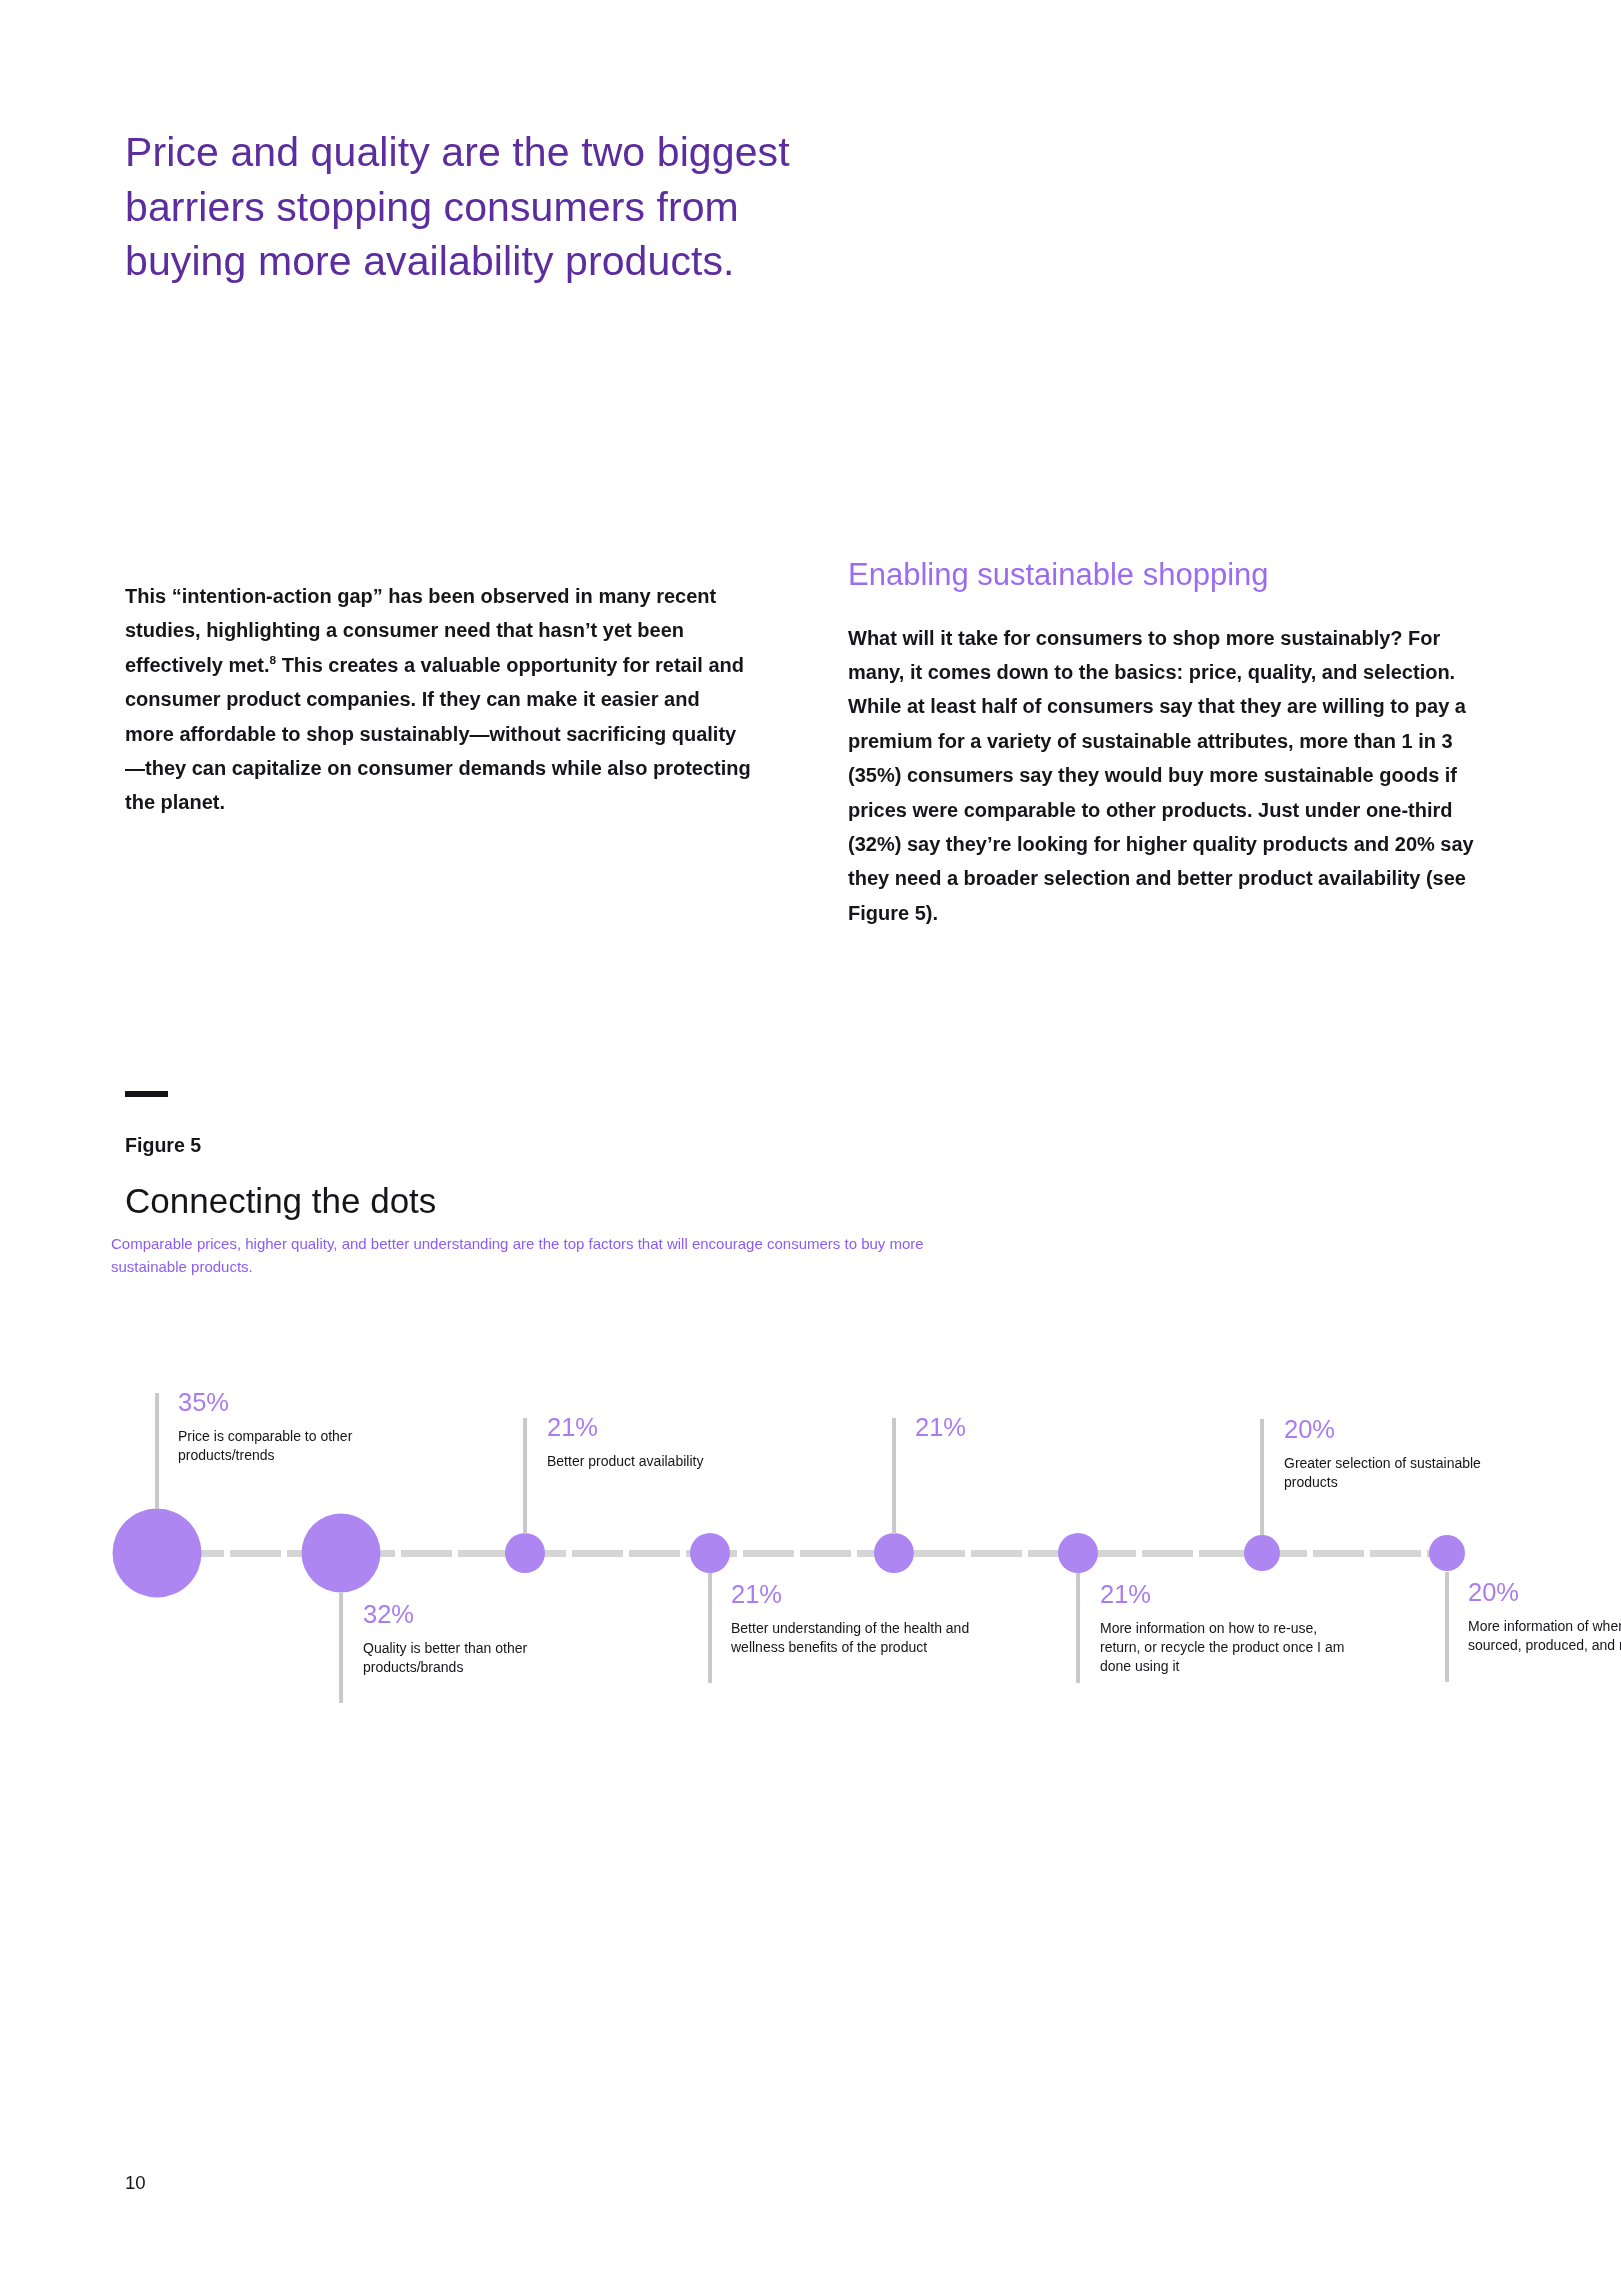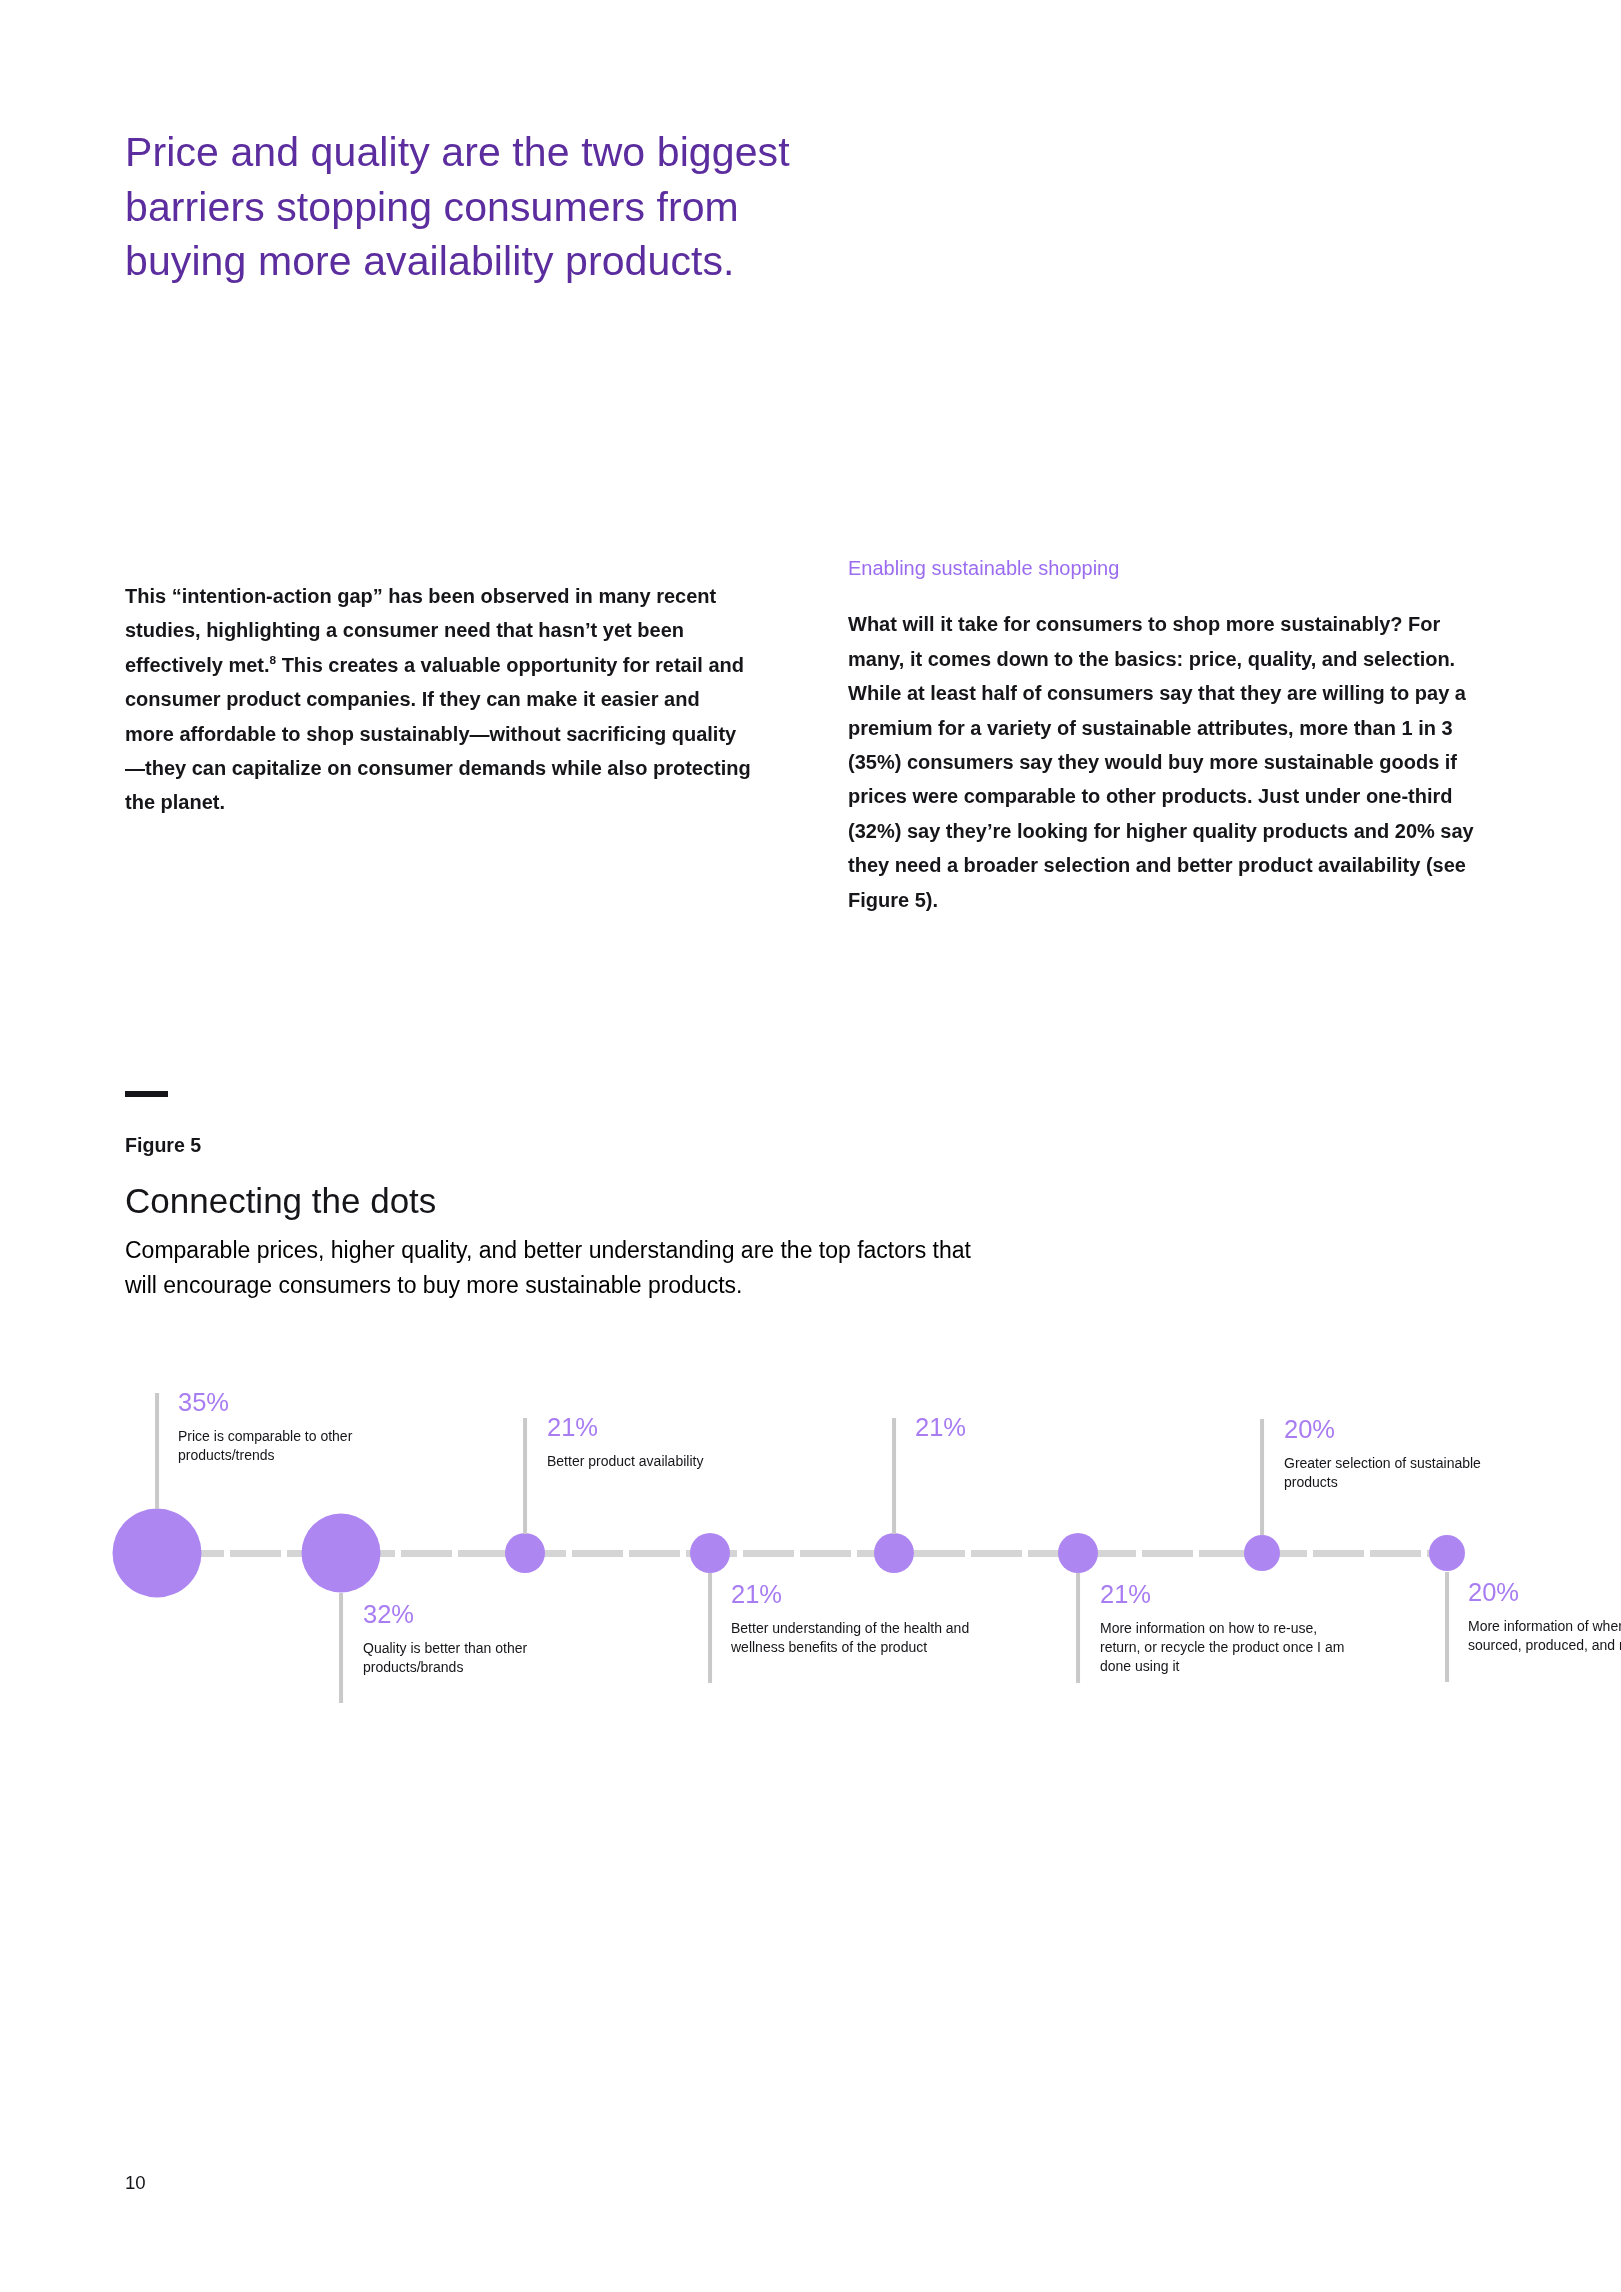"Enabling sustainable shopping" .section-heading { font-size: 20px -> 31px }
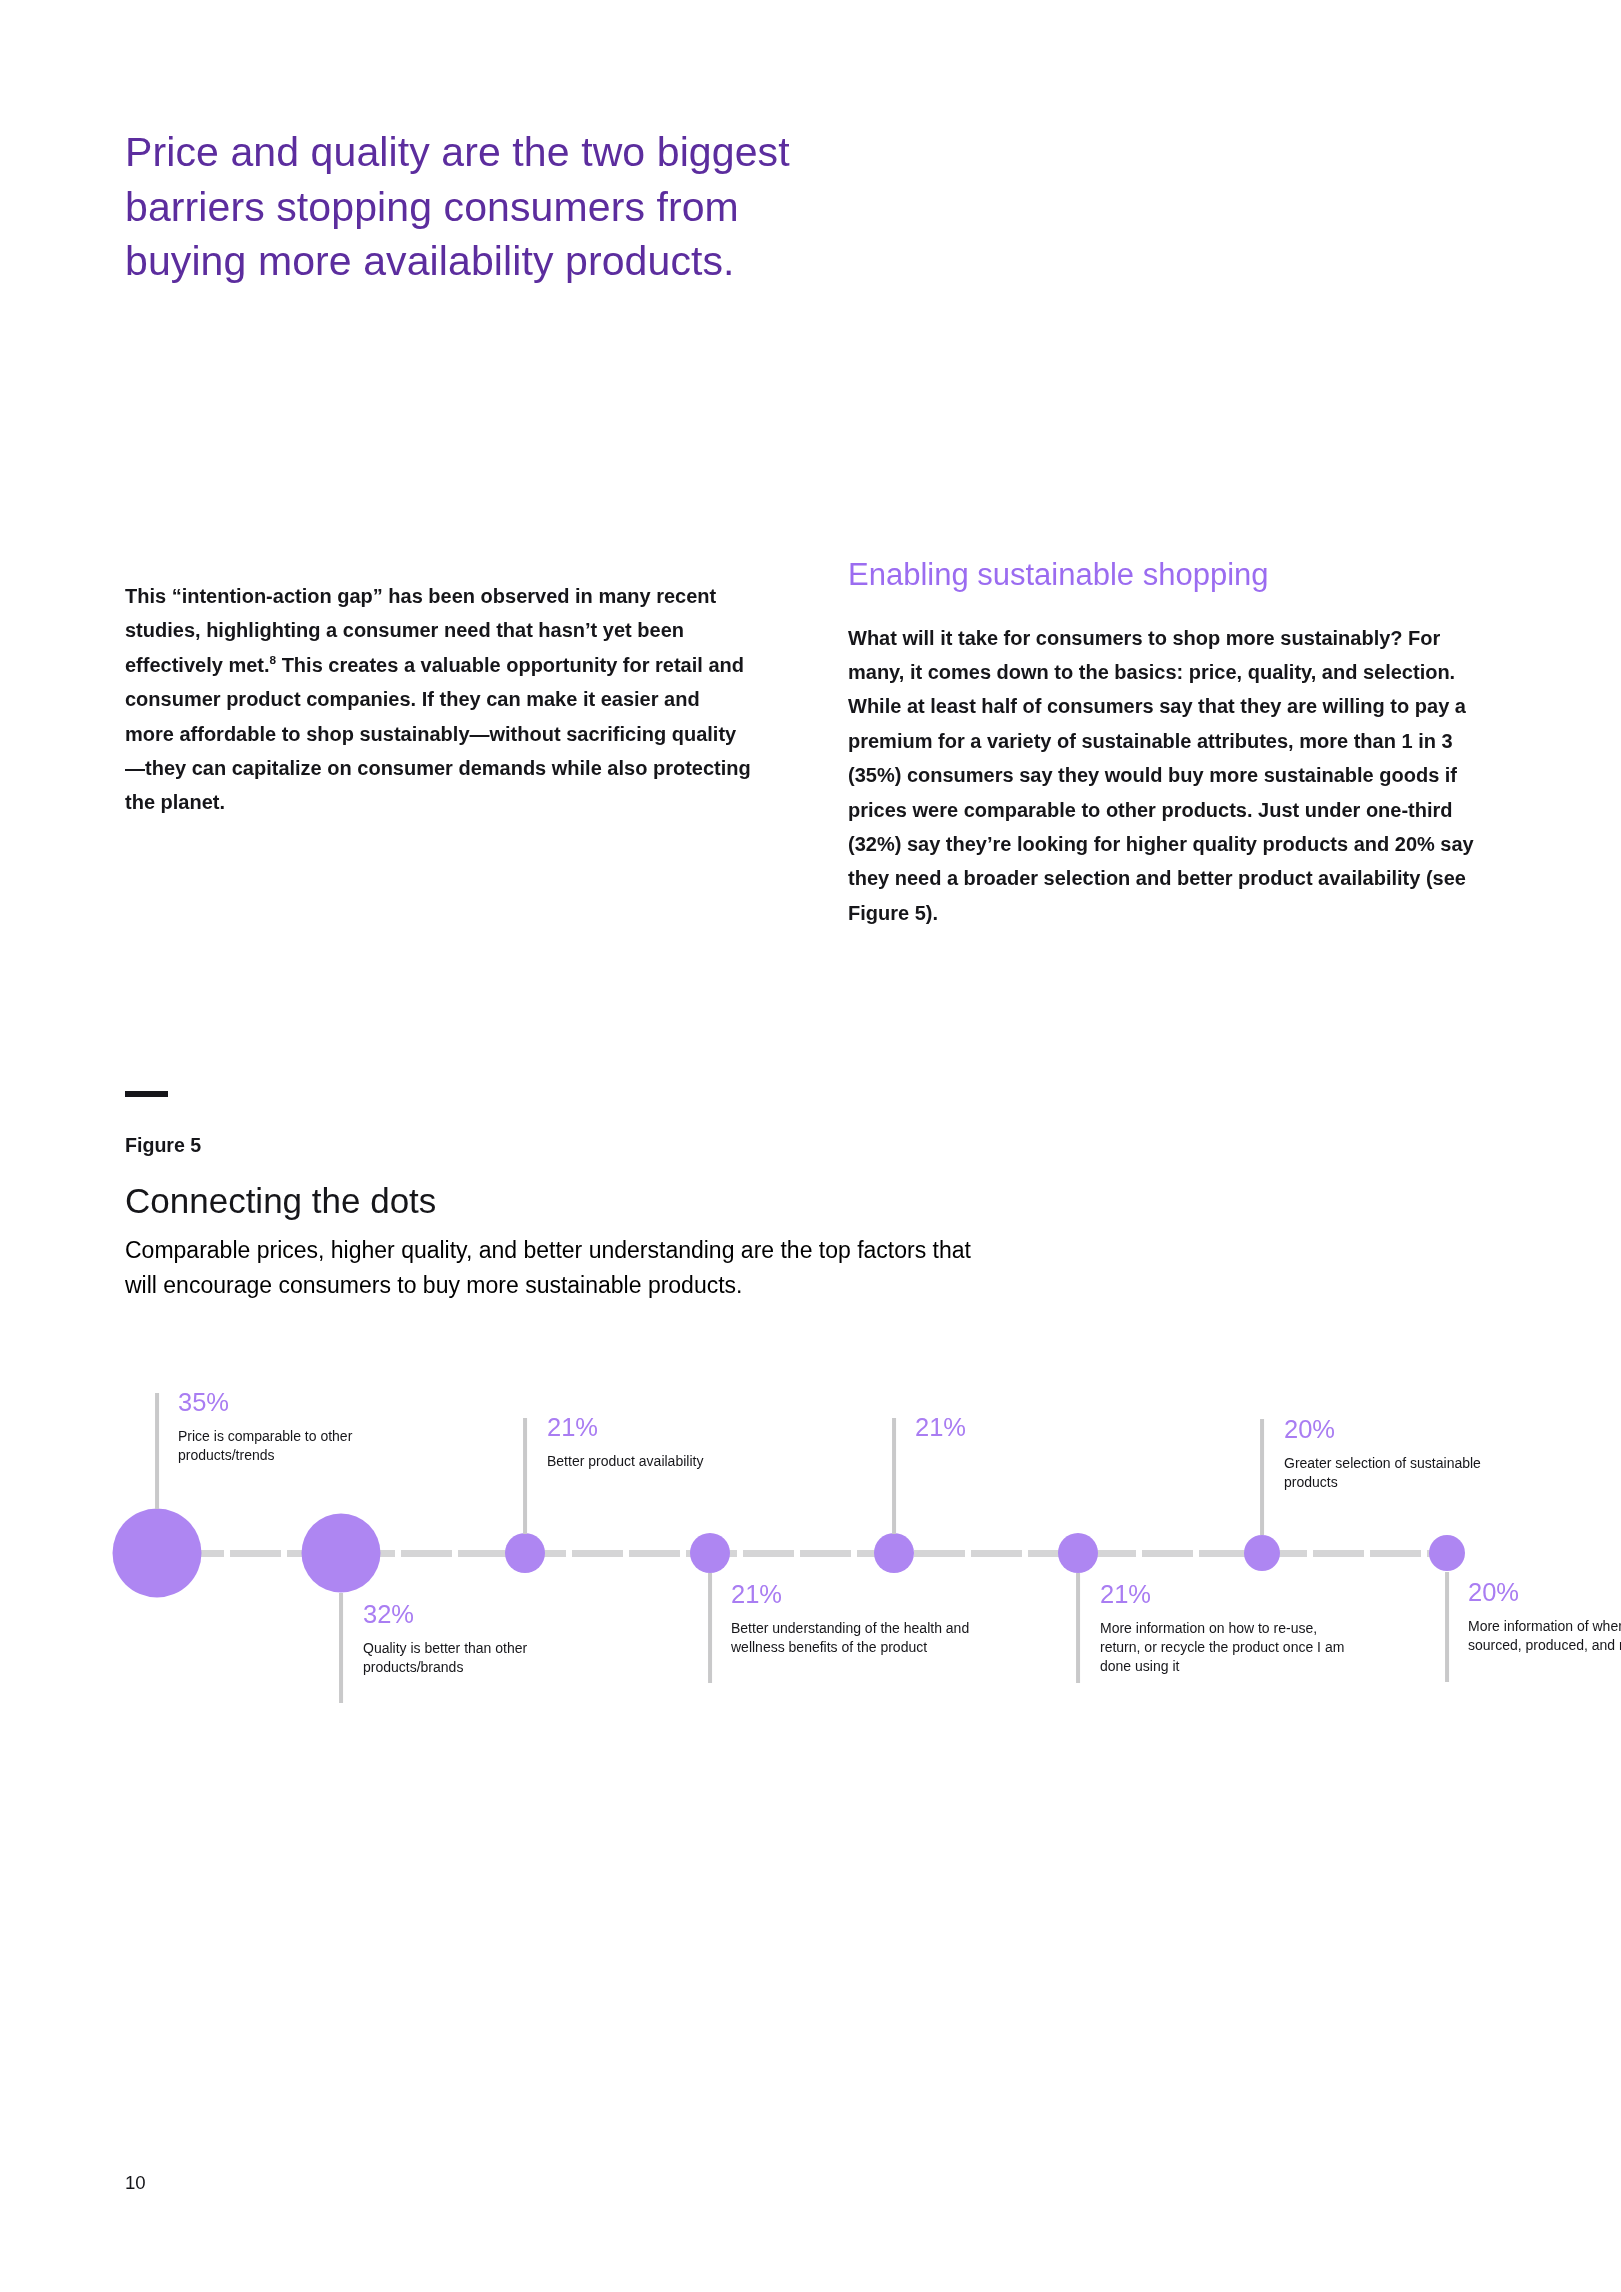"Comparable prices, higher quality, and" .fig-sub { color: #000000 -> #8b5cf6; font-size: 23px -> 15px; left: 125px -> 111px }
